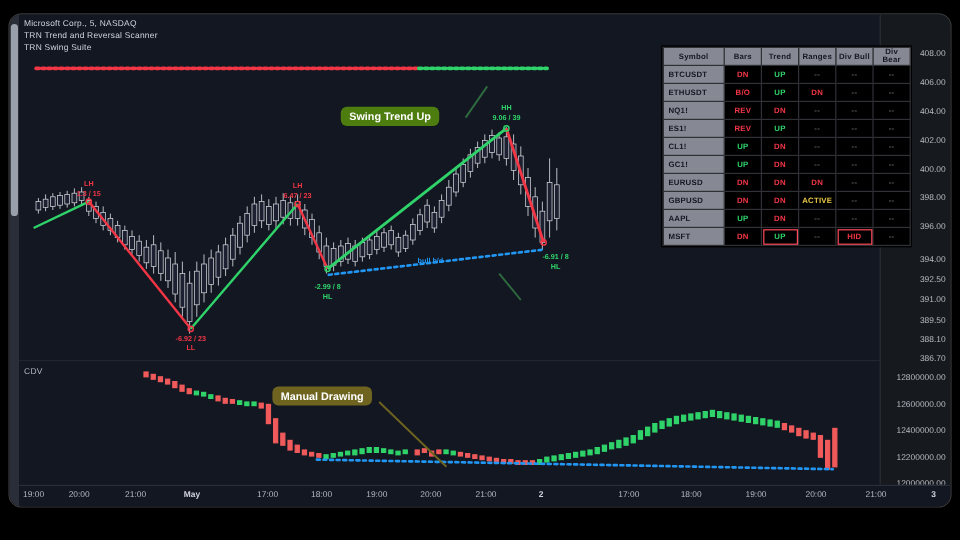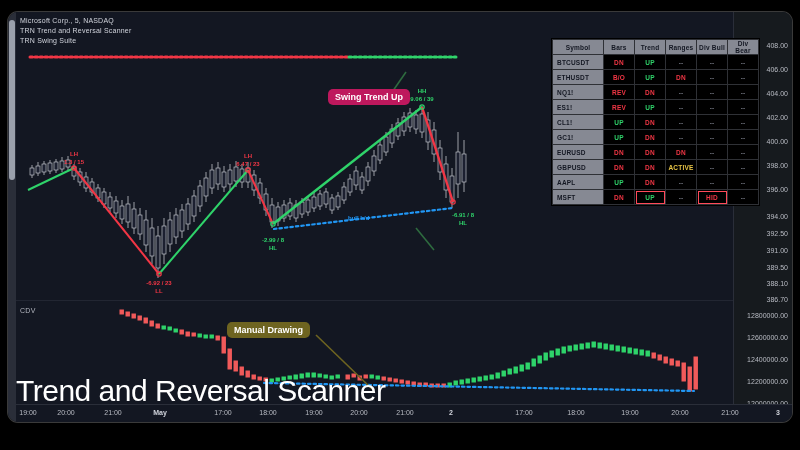"Swing Trend Up" .callout.green { background: #be185d -> #4d7c0f; margin-left: 44px -> none }
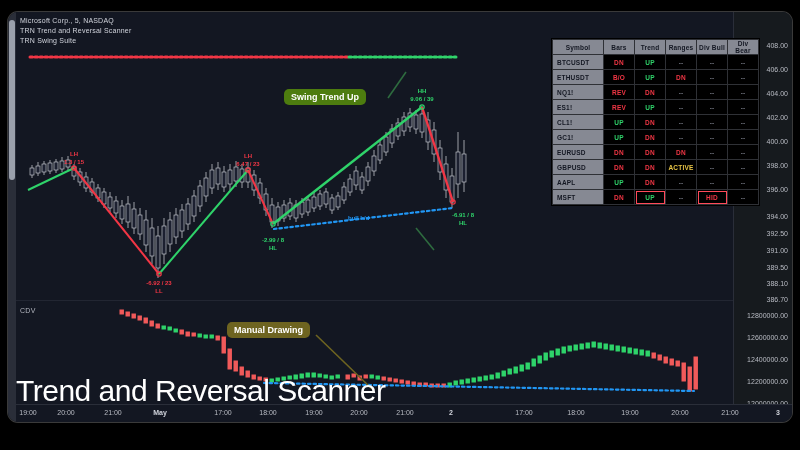"Trend and Reversal Scanner" div.bigtitle { html: <div>Trend and Reversal Scanner</div> -> none }
